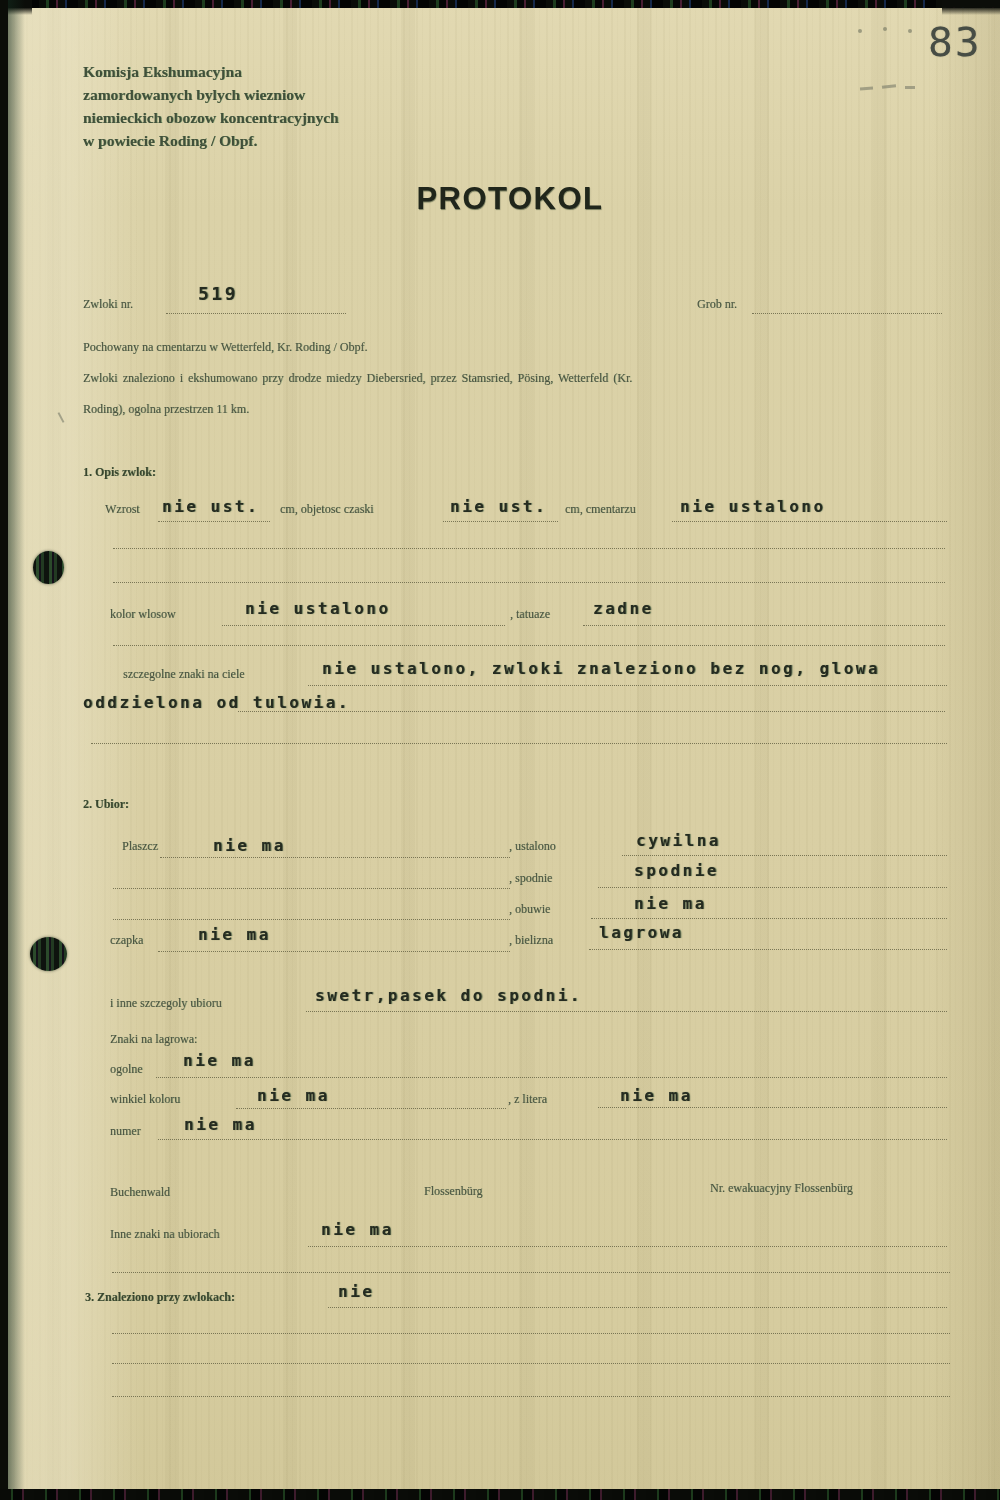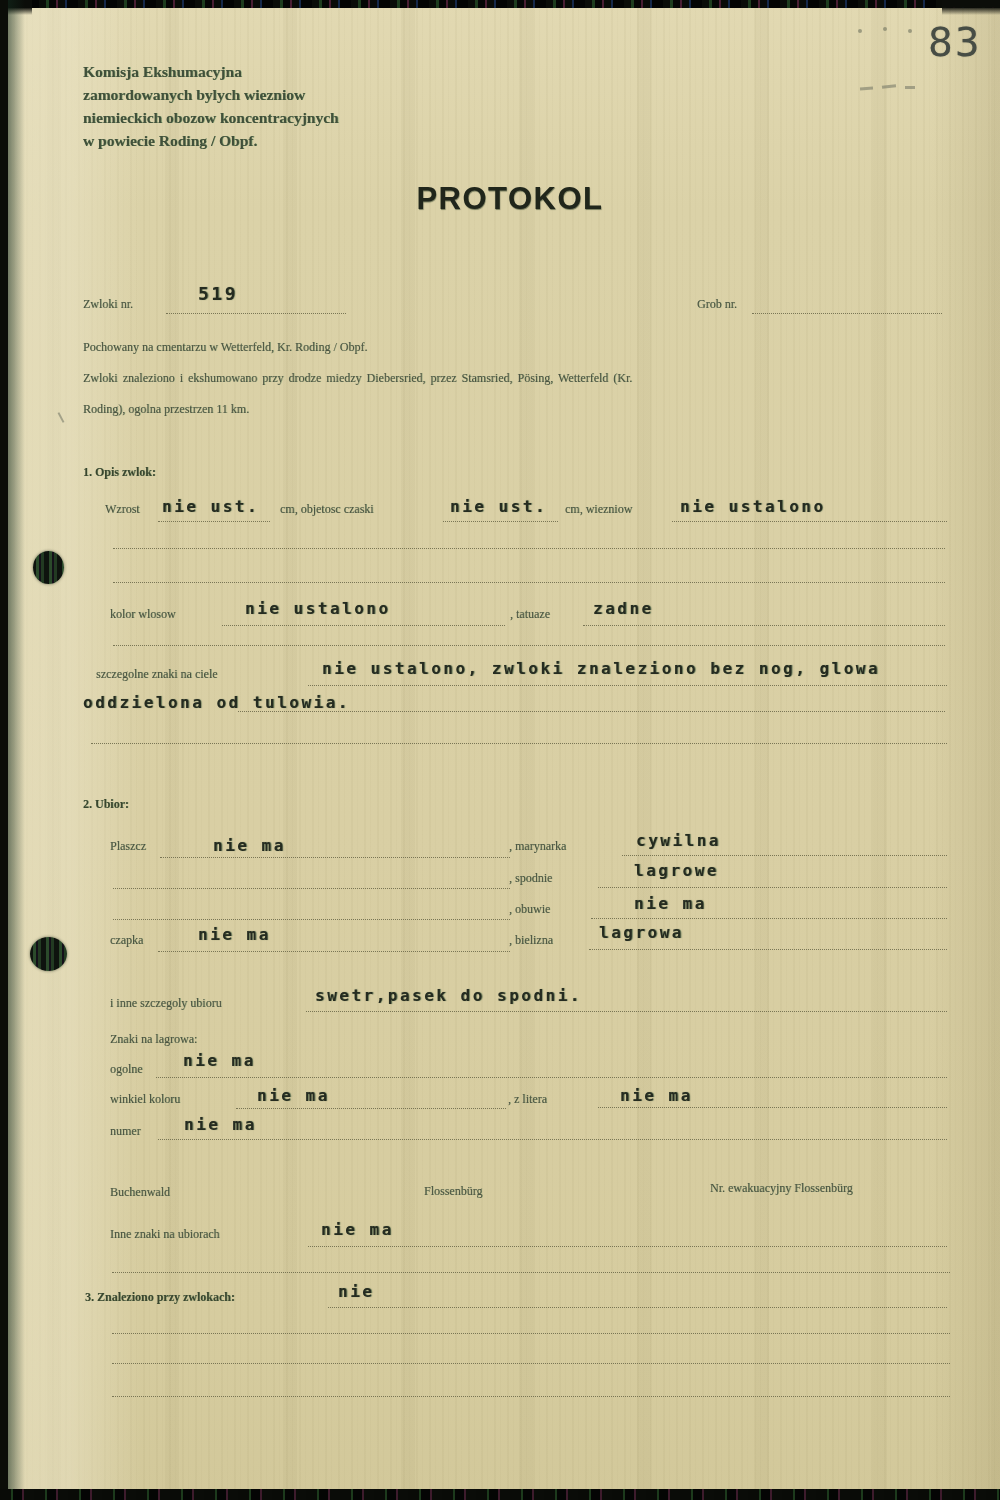"cm, wiezniow" div.lbl { text: wiezniow -> cmentarzu }
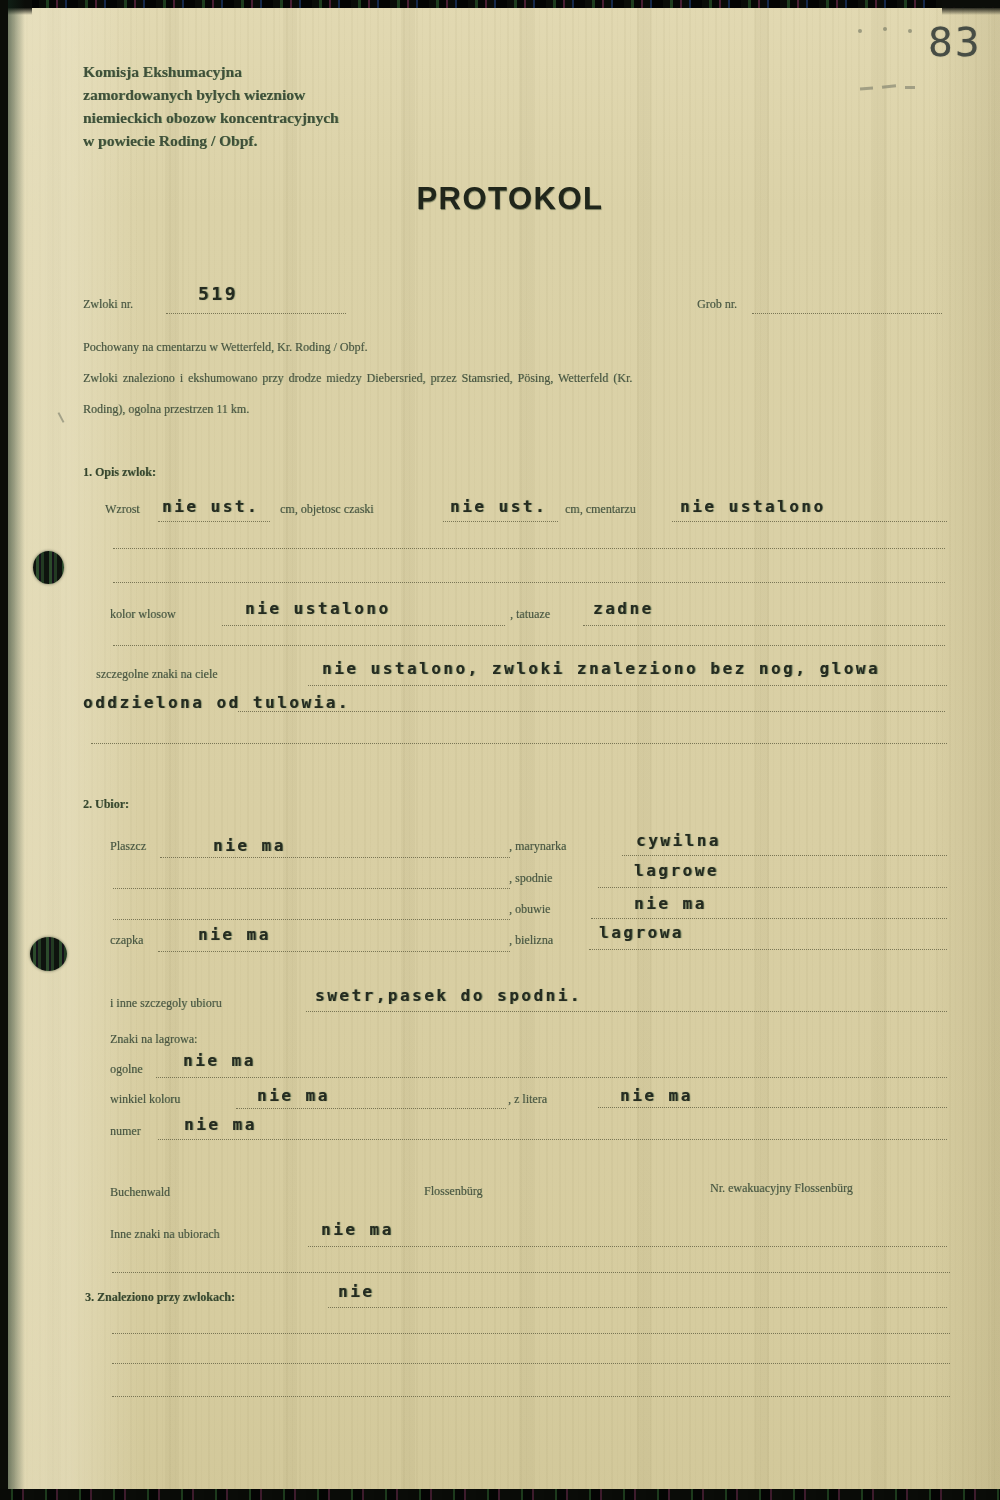"szczegolne znaki na ciele" div.lbl { left: 96px -> 123px }
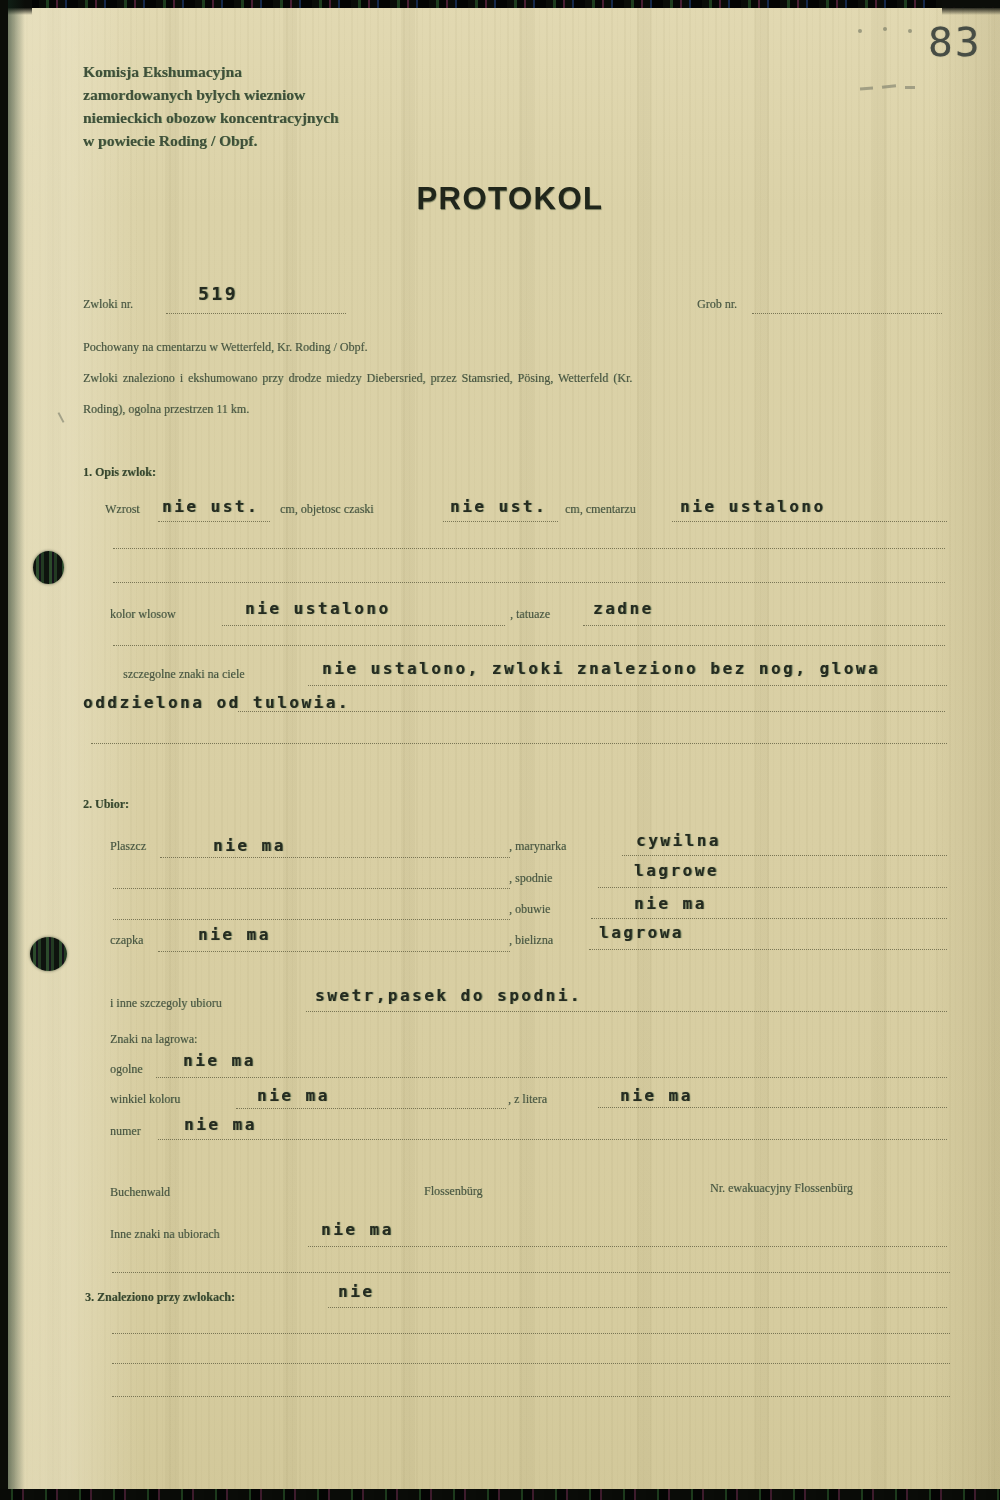"Plaszcz" div.lbl { left: 110px -> 122px }
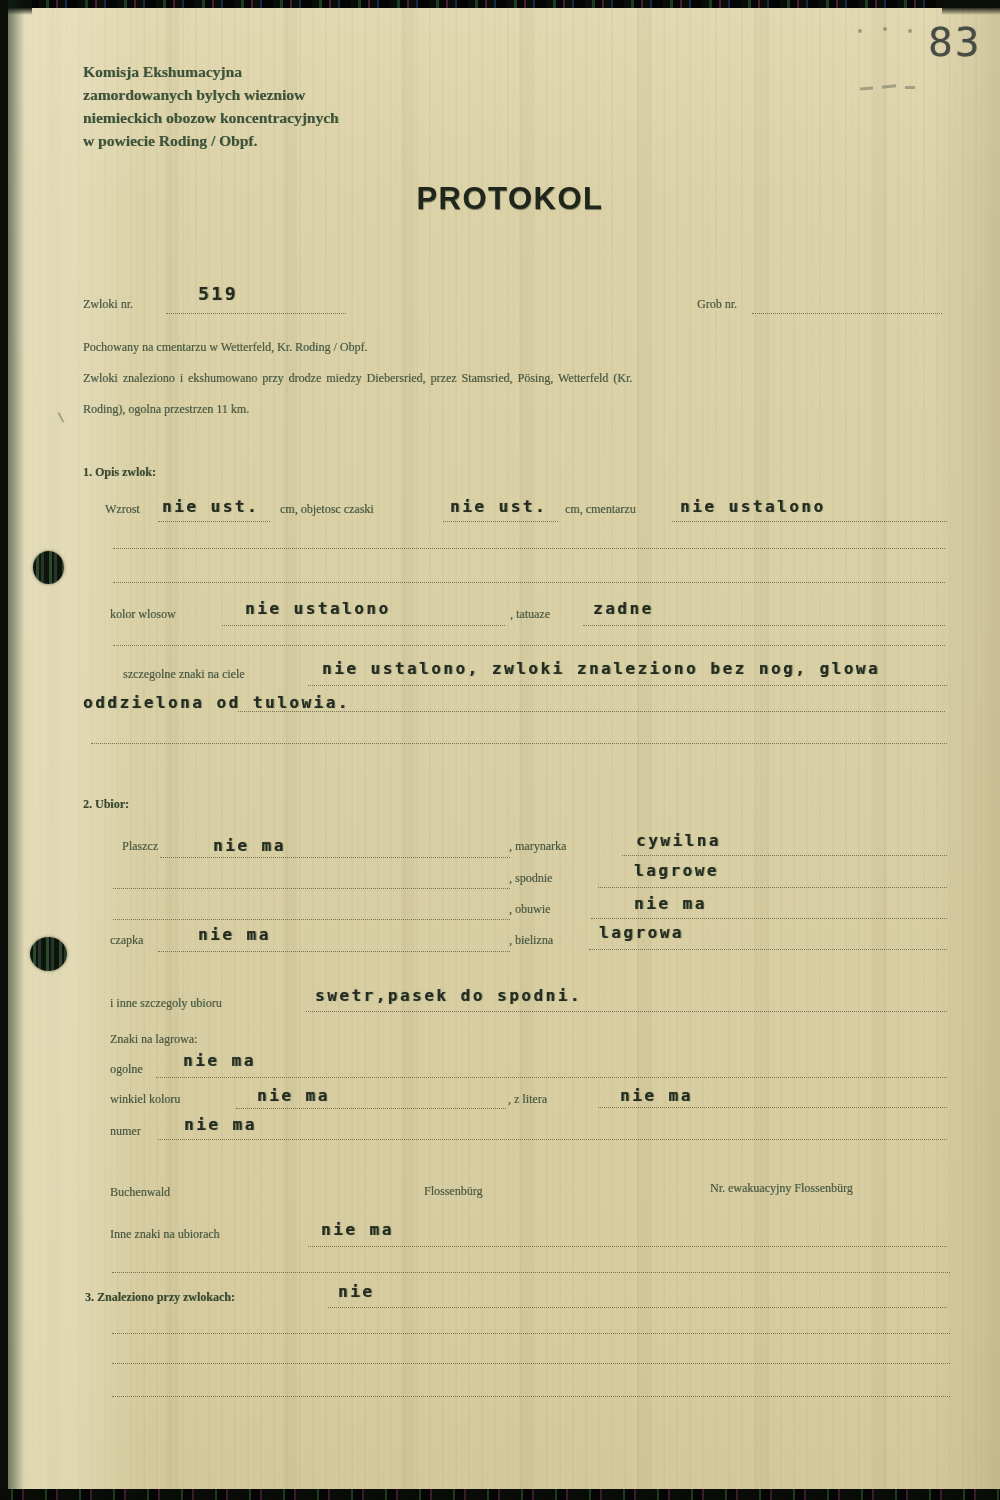", marynarka" div.lbl { text: marynarka -> ustalono }
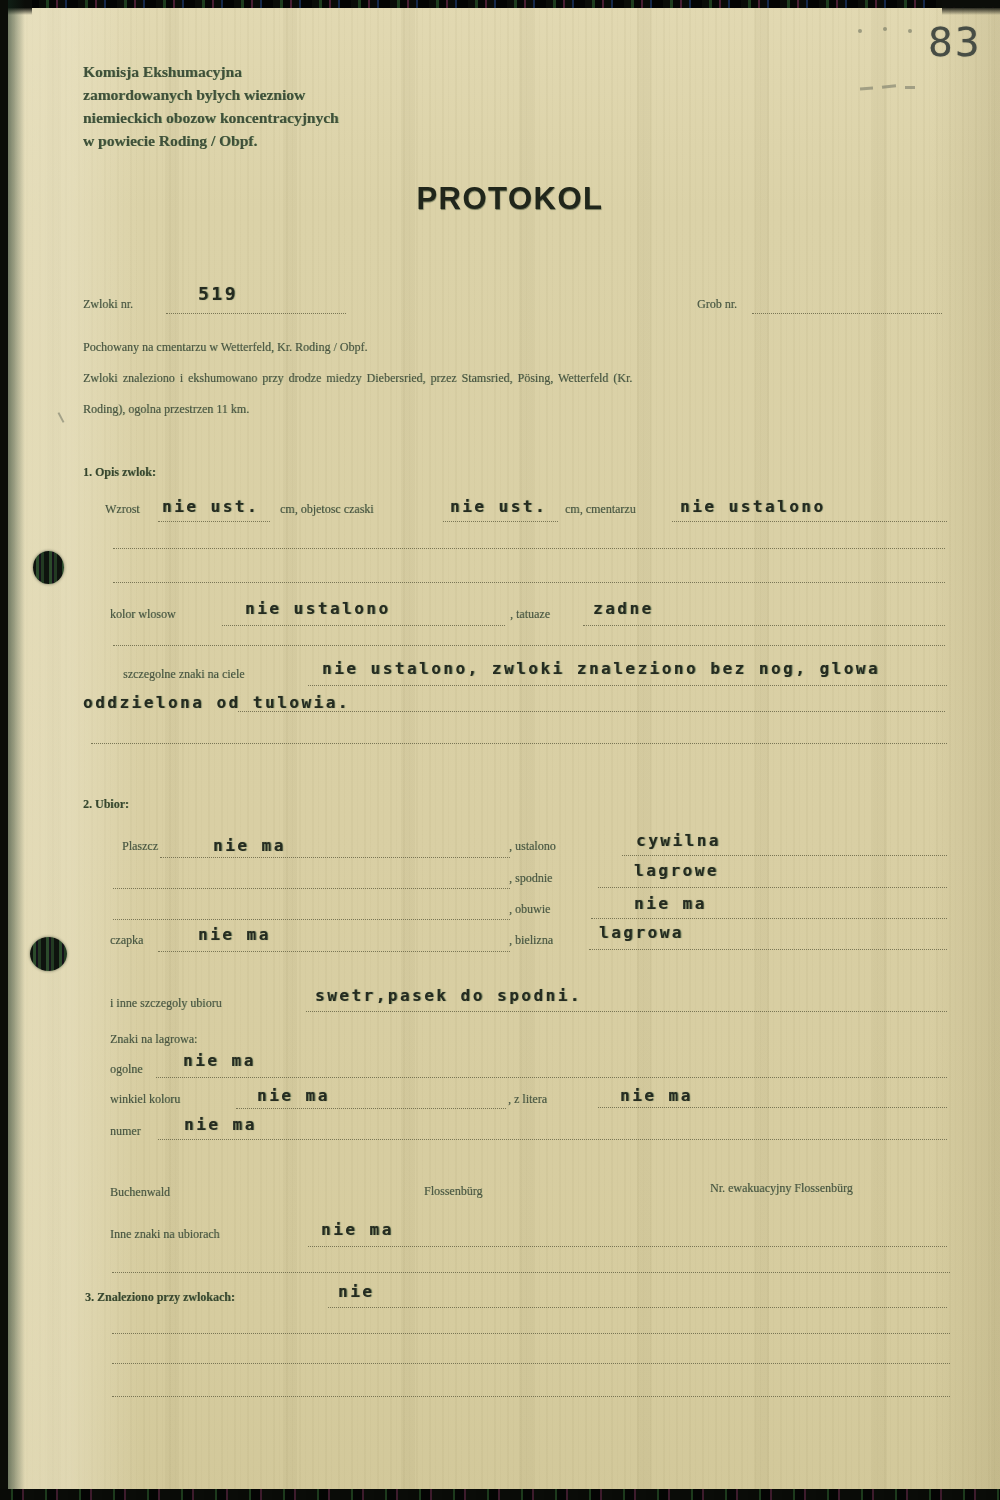"lagrowe" div.typed { text: lagrowe -> spodnie }
